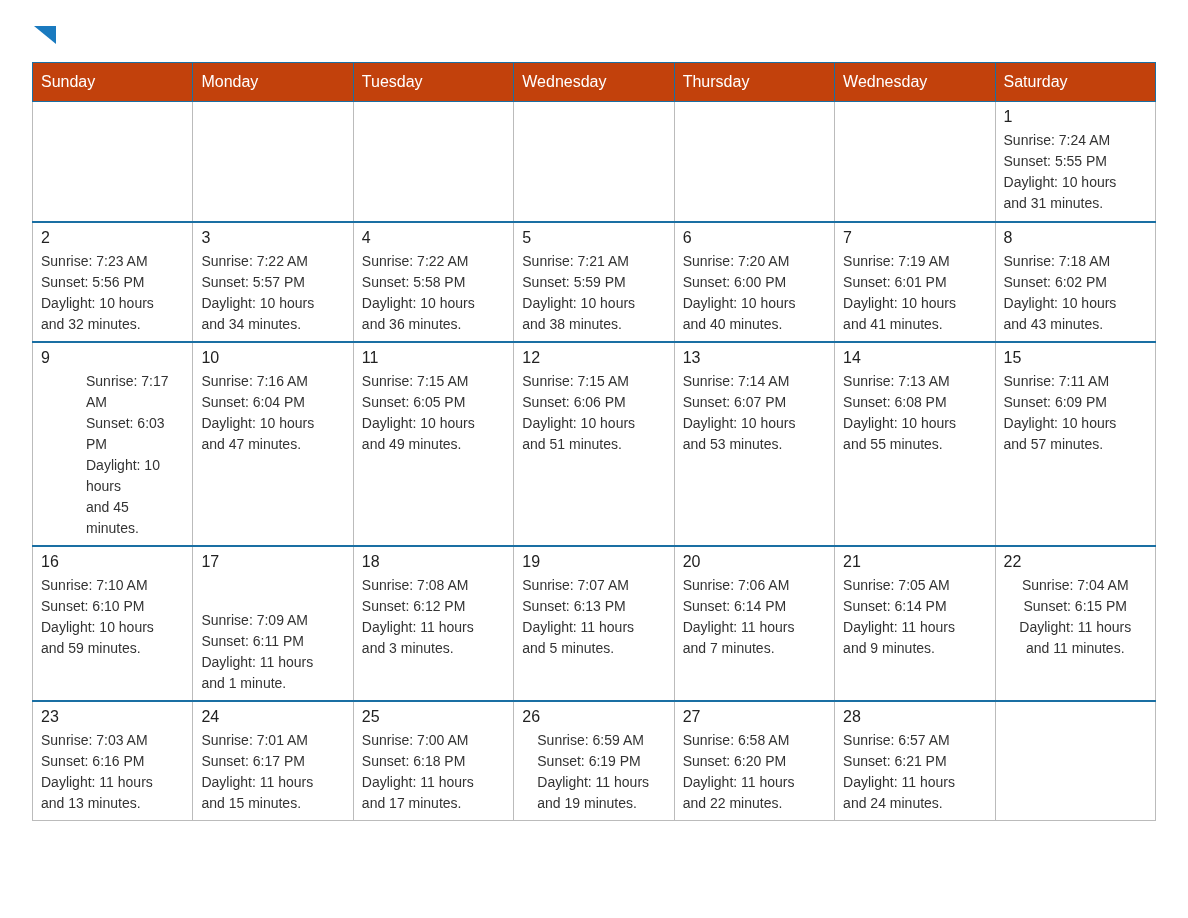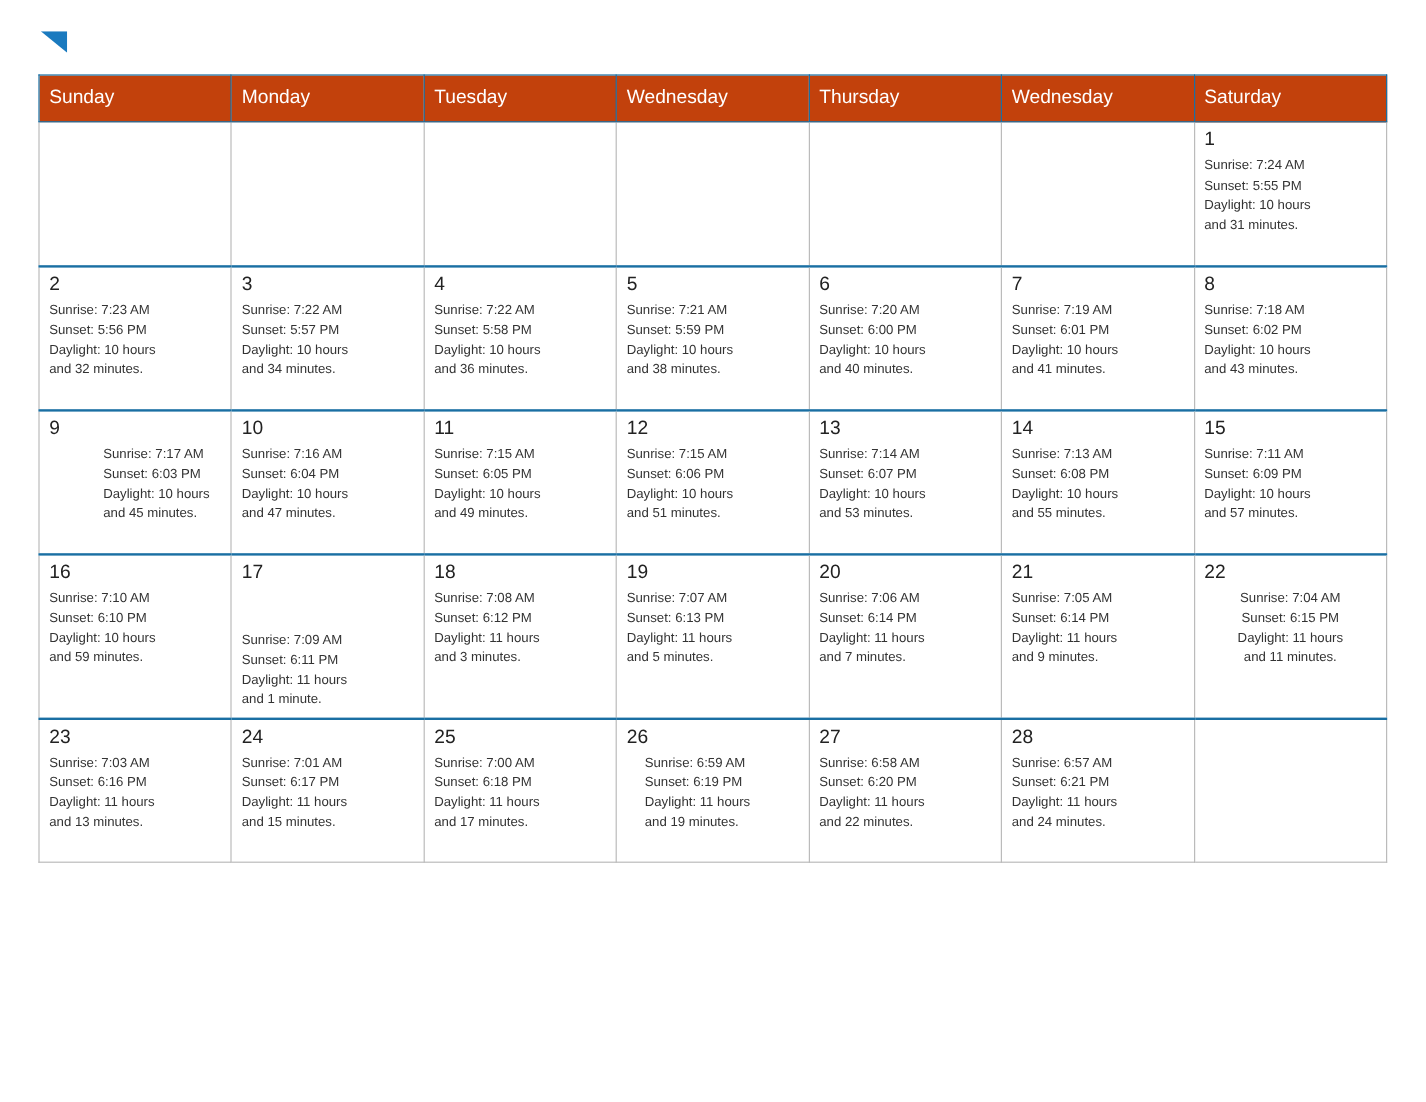"Sunrise: 7:24 AM" .day-info { font-size: 11px -> 14px }
